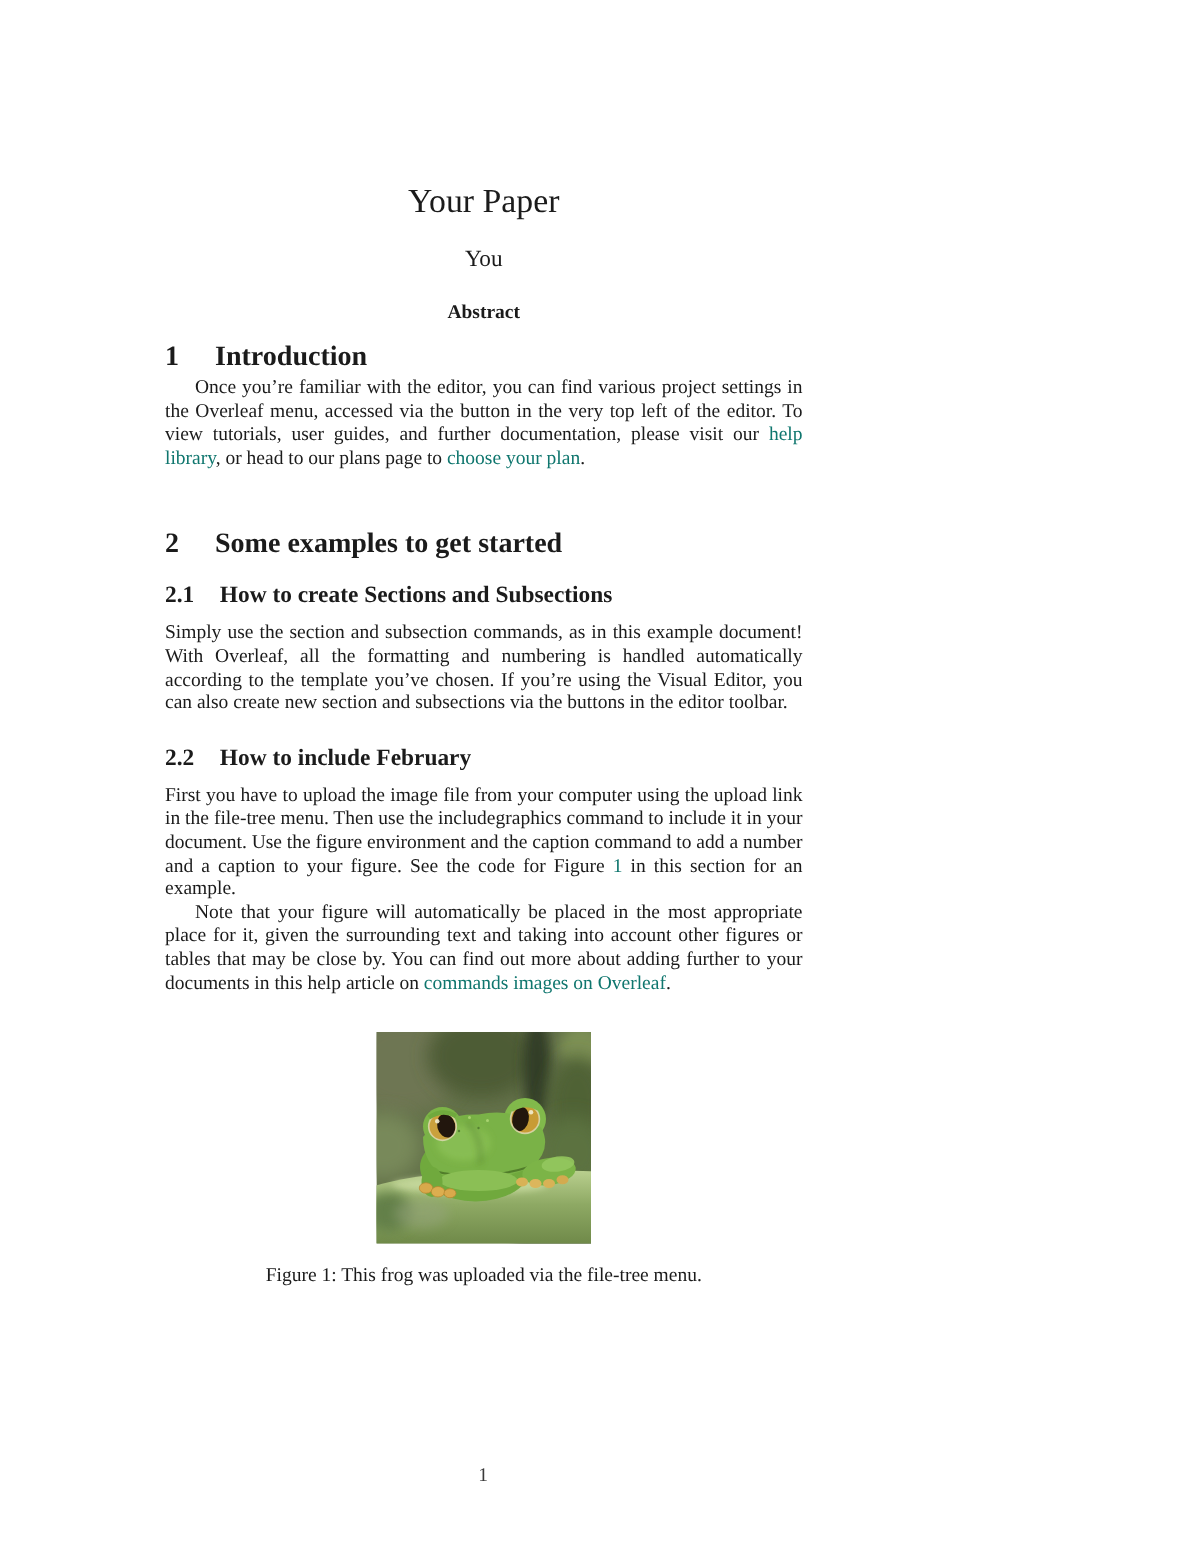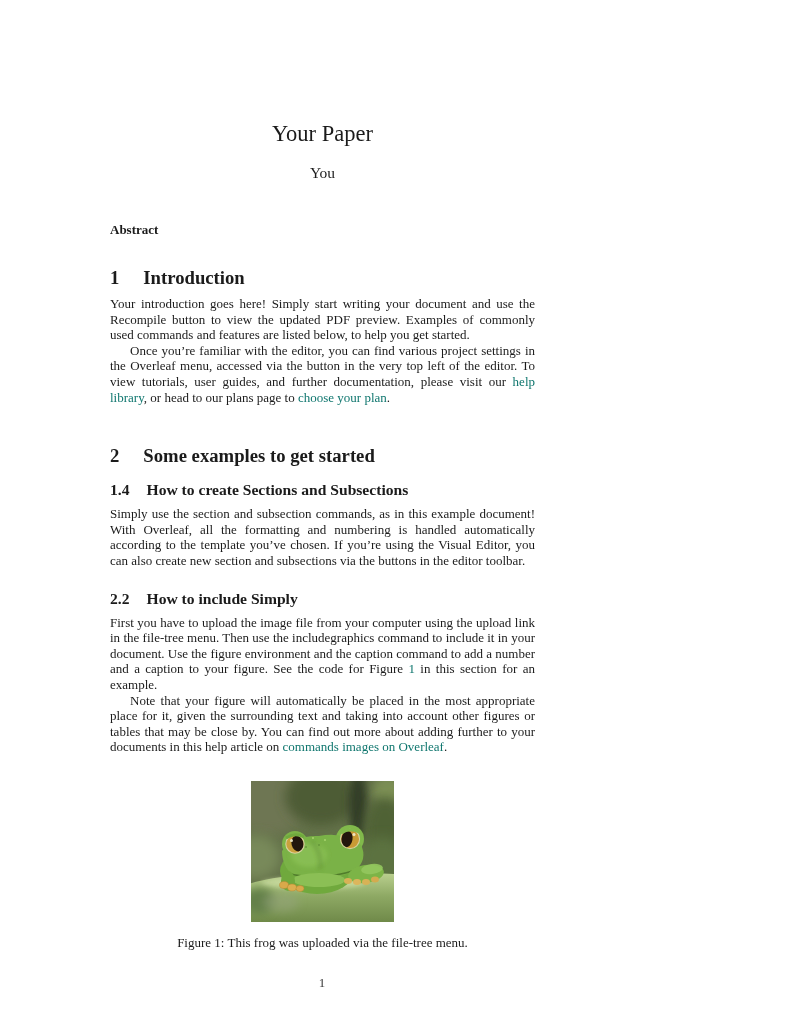"Abstract" .abstract-heading { margin-top: 40px -> 18px; text-align: none -> center }
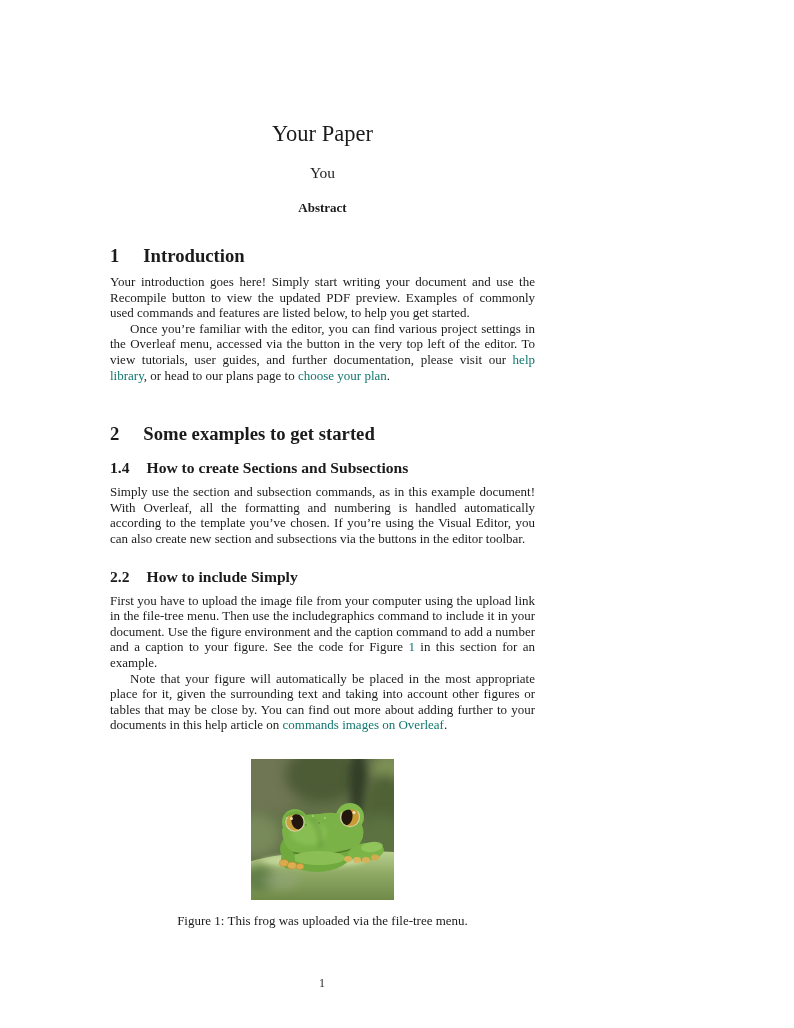"1 Introduction" .h2 { margin-top: 28px -> 10px }
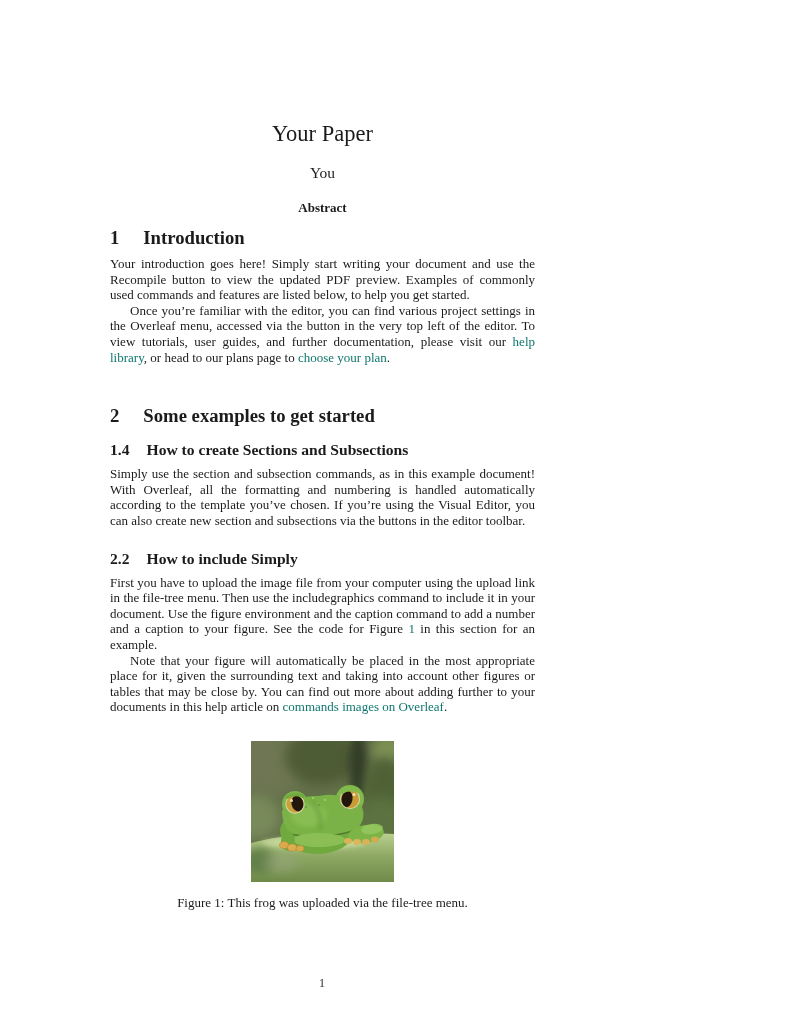"Your introduction goes here! Simply" p.body { html: <p><span>Your introduction goes here! Simply start writing your document and use the Recompile button to view the updated PDF preview. Examples of commonly used commands and features are listed below, to help you get started.</span></p> -> none }
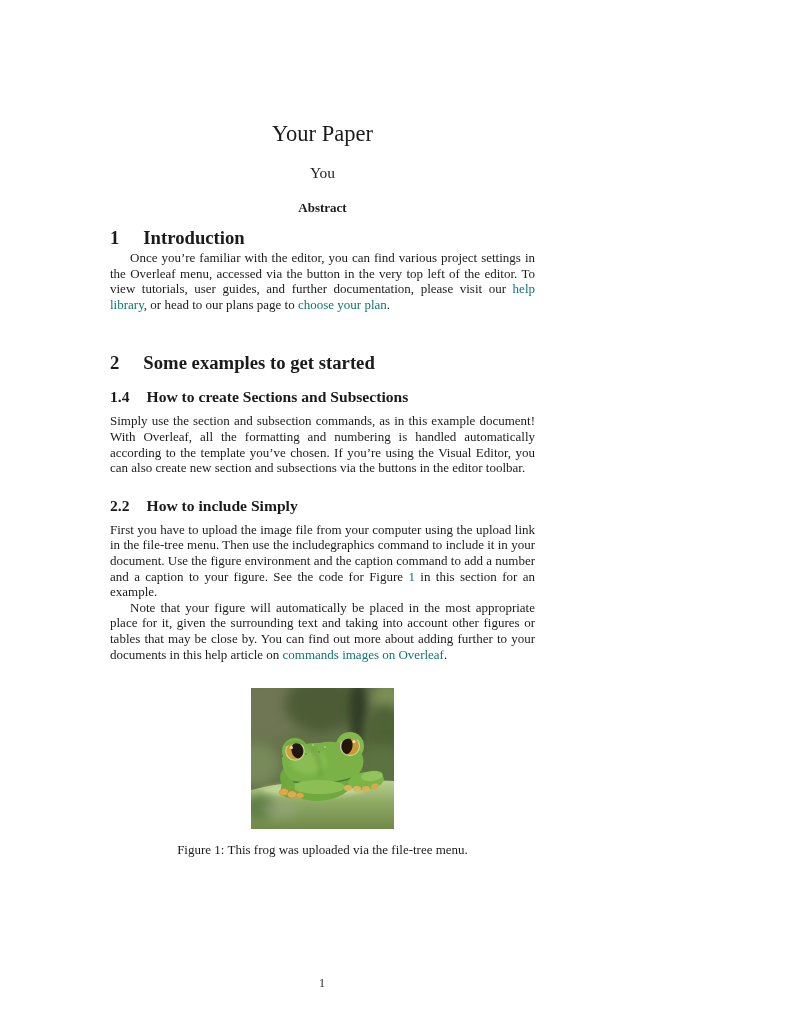"1.4" span.sec-num { text: 1.4 -> 2.1 }
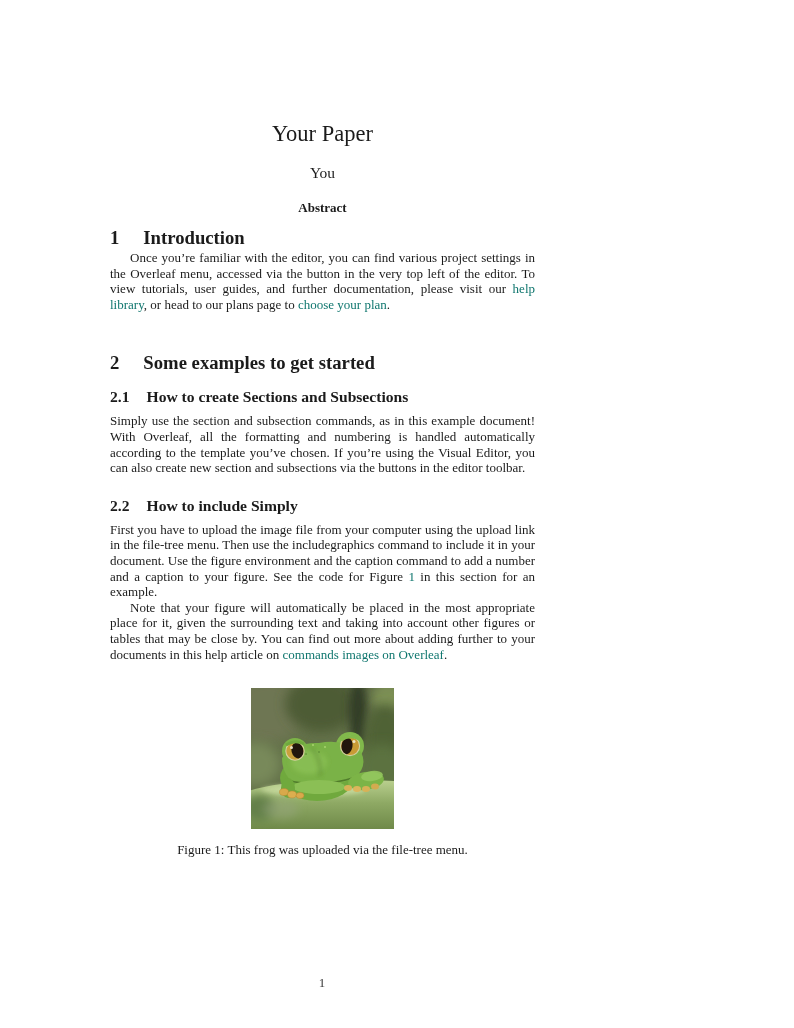"How to include Simply" span { text: Simply -> February }
